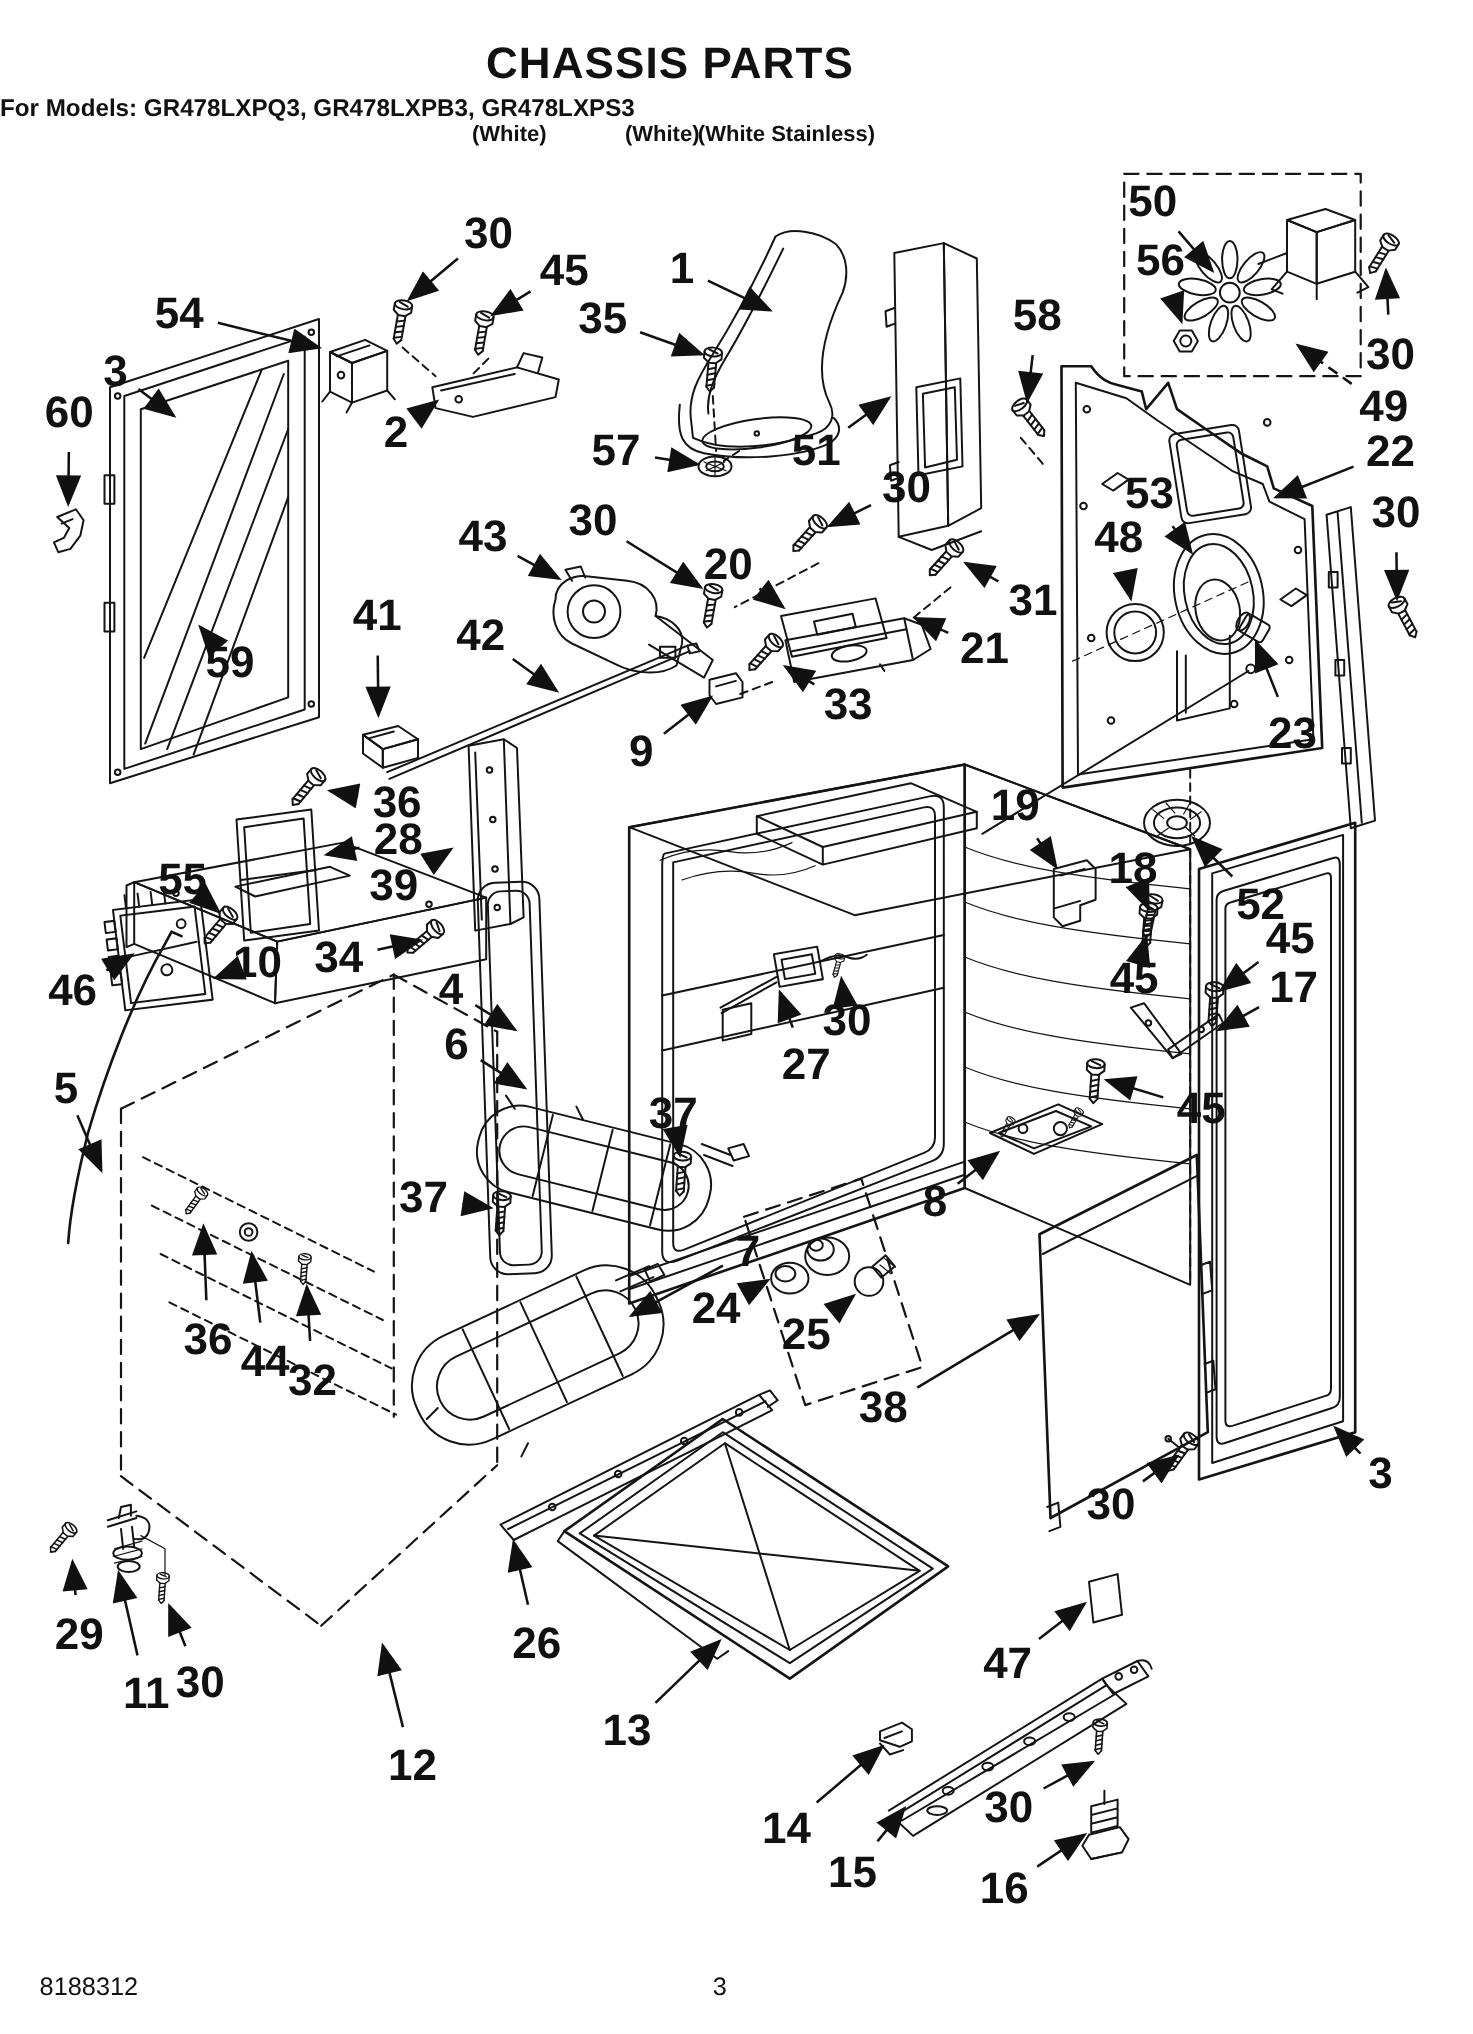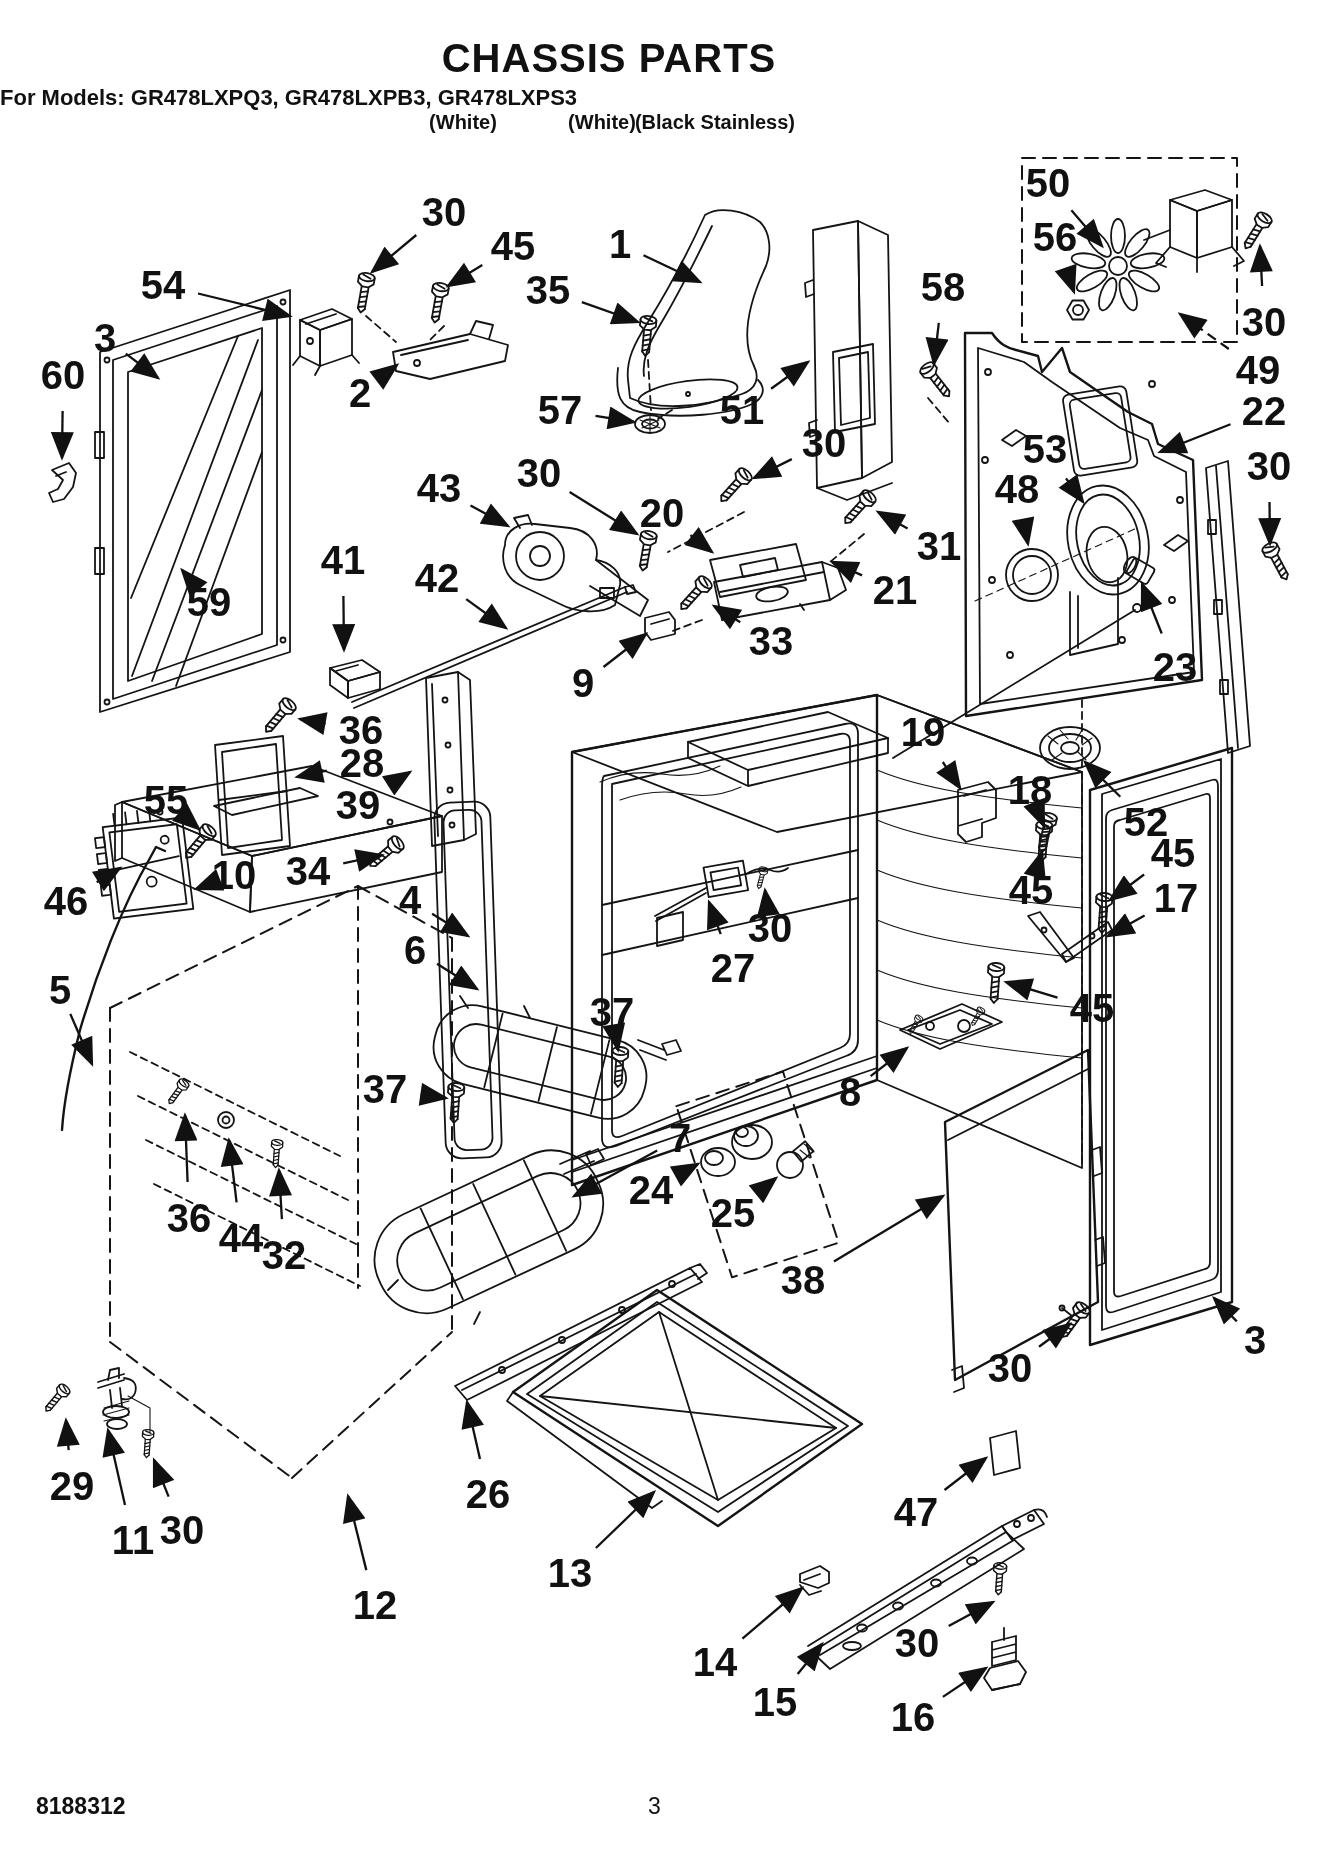"(Black Stainless)" span.colorlbl { text: Black -> White }
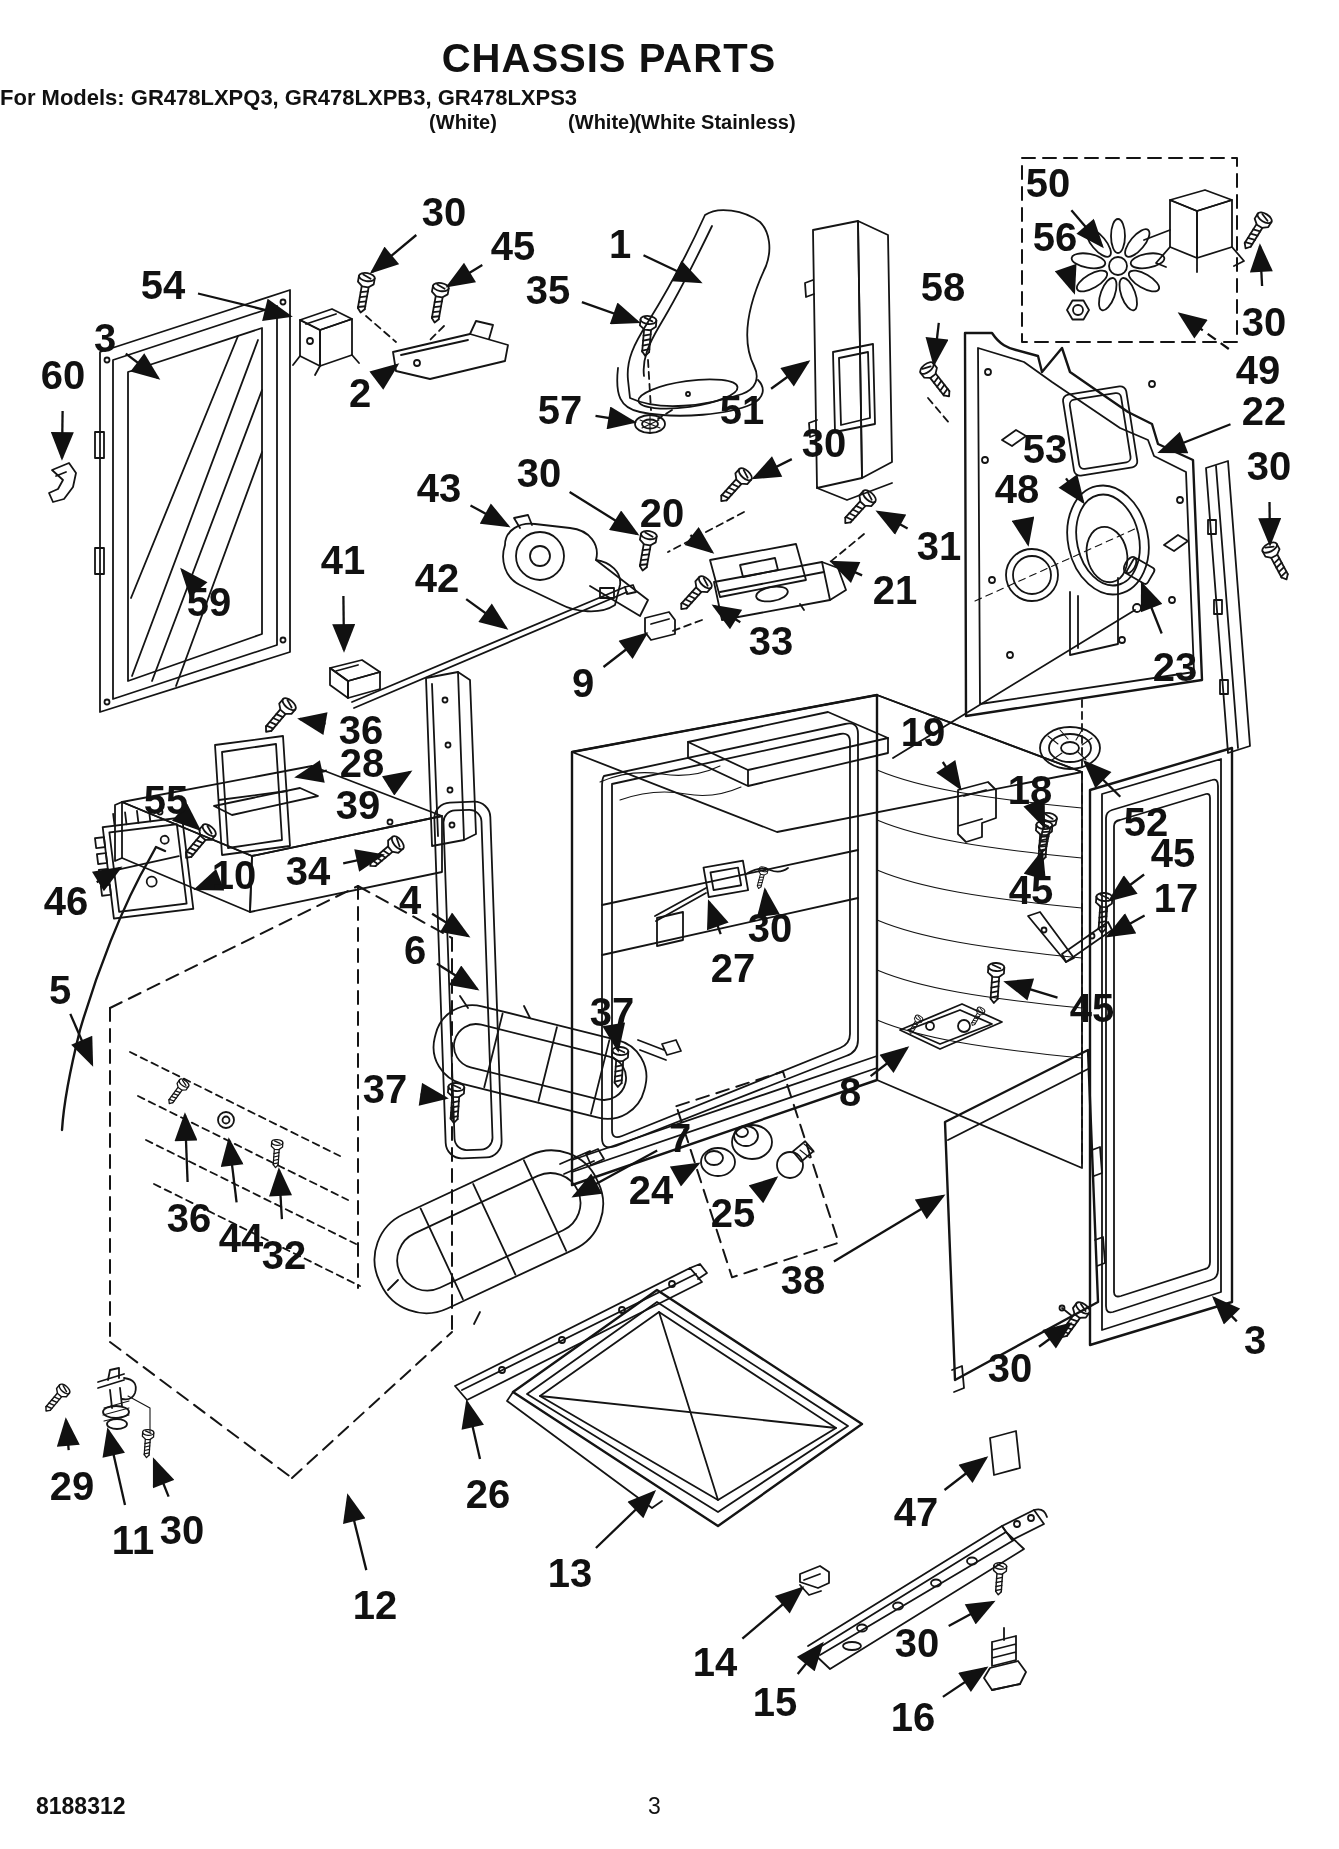"8188312" .ftr-doc { font-weight: bold -> none }
